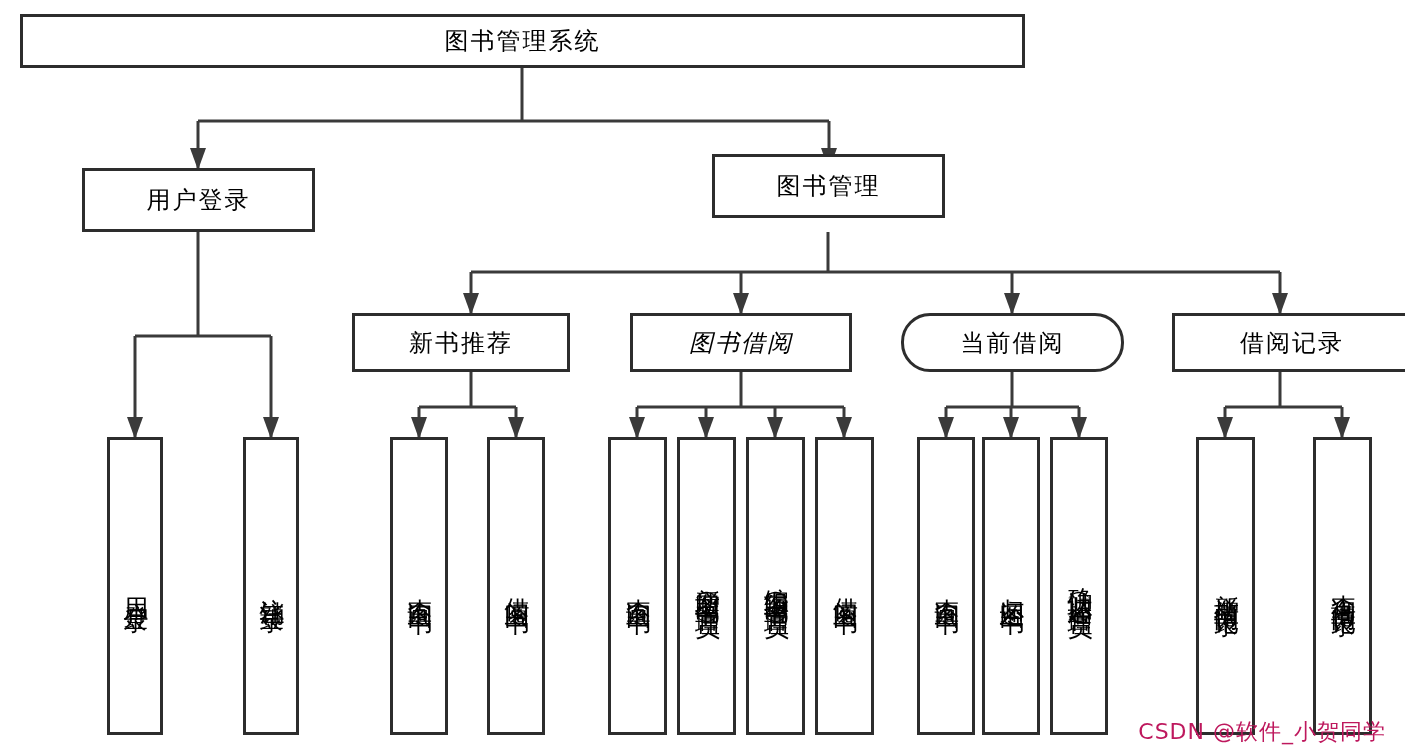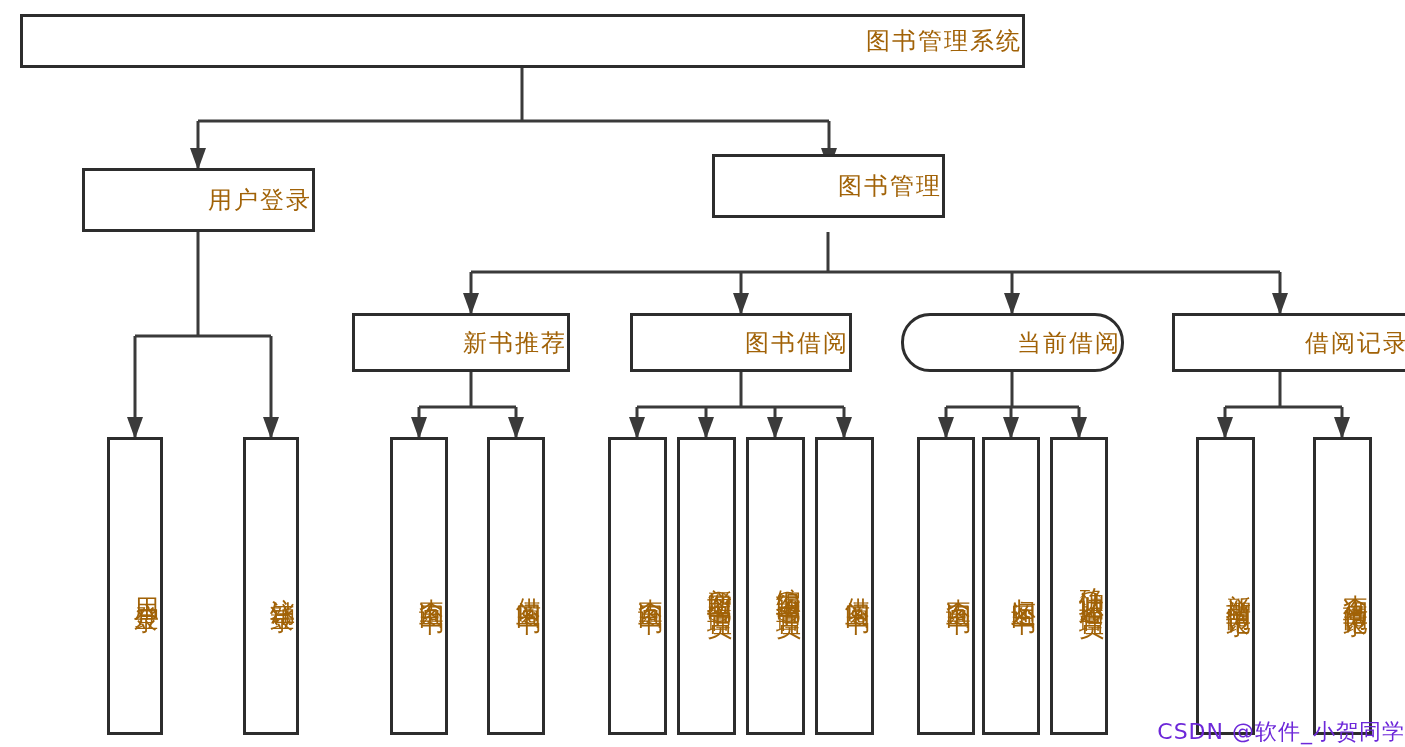"图书管理系统" .box { color: #a16207 -> #000000; justify-content: flex-end -> center }
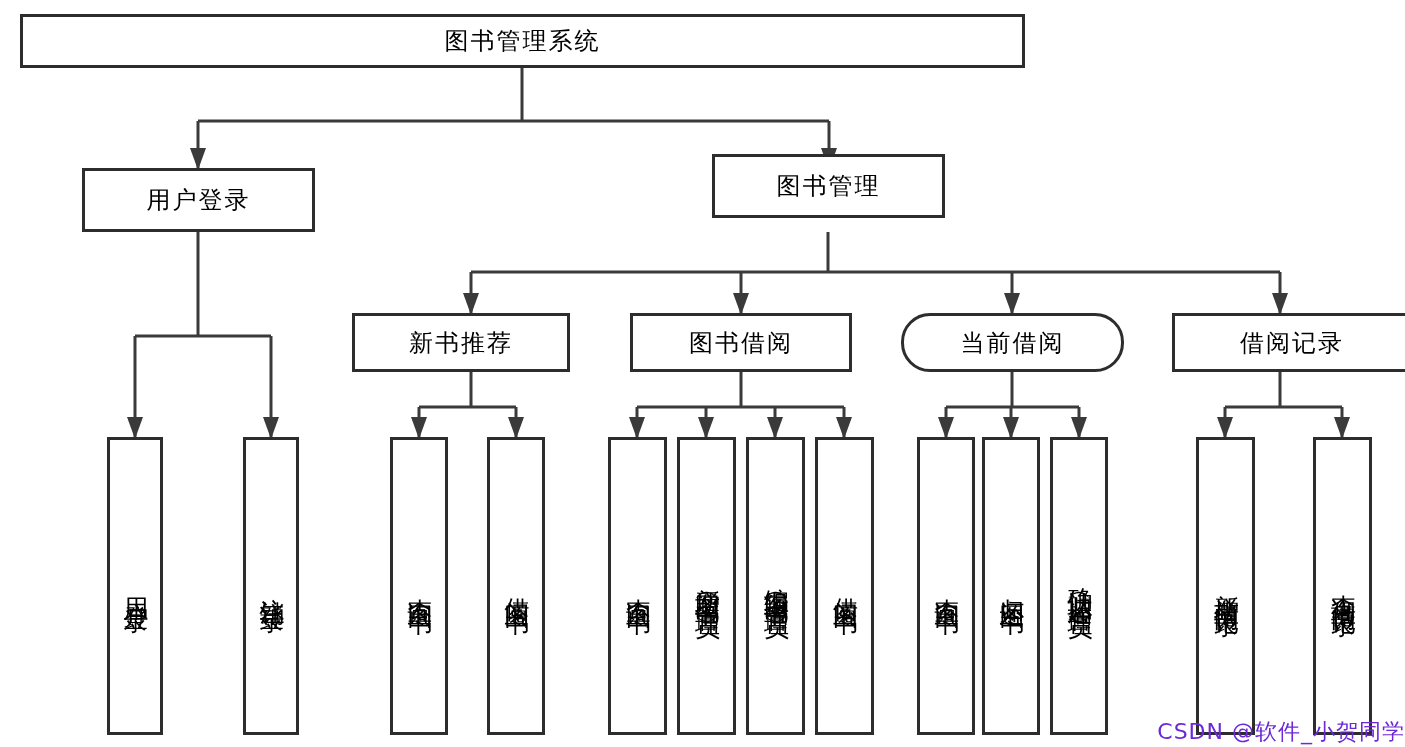"图书借阅" div.box { font-style: none -> italic }
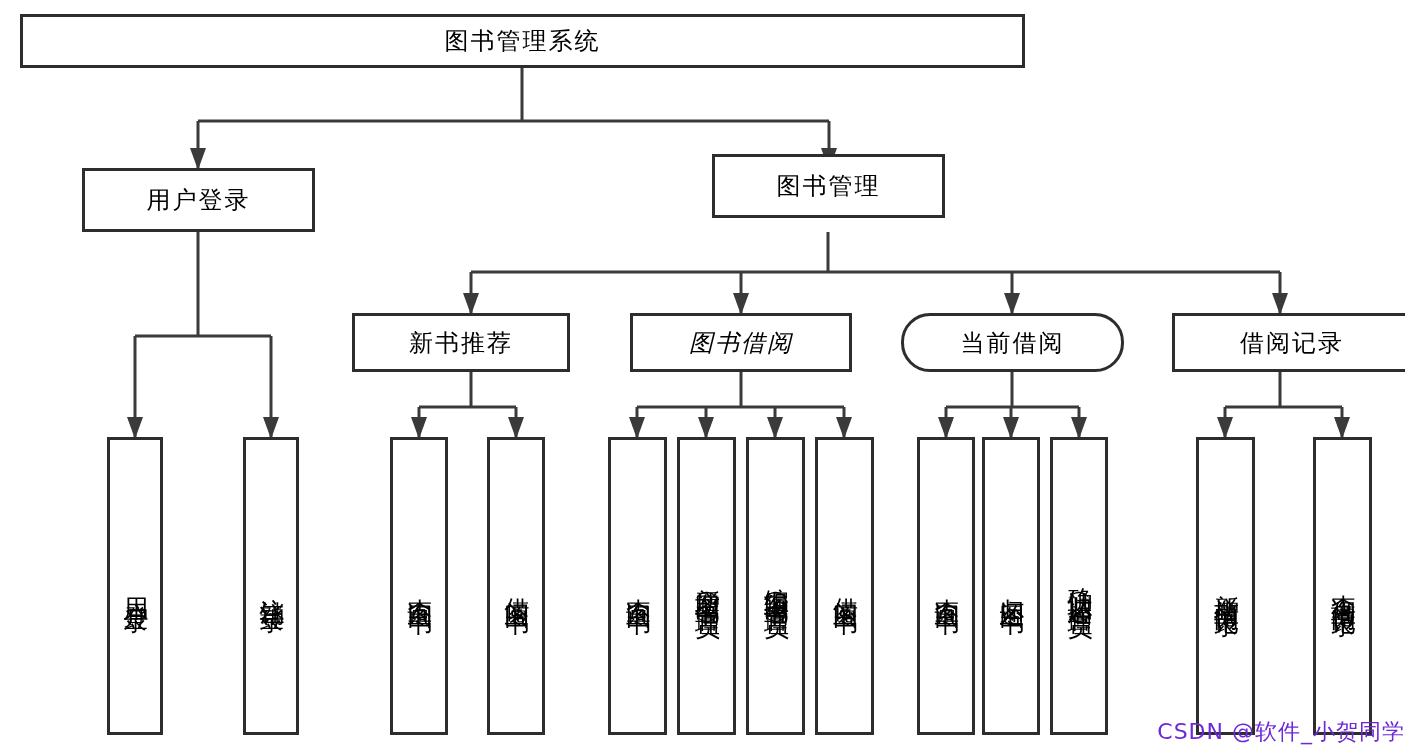"CSDN @软件_小贺同学" .watermark { color: #6d28d9 -> #be185d; right: 0 -> 19px }
